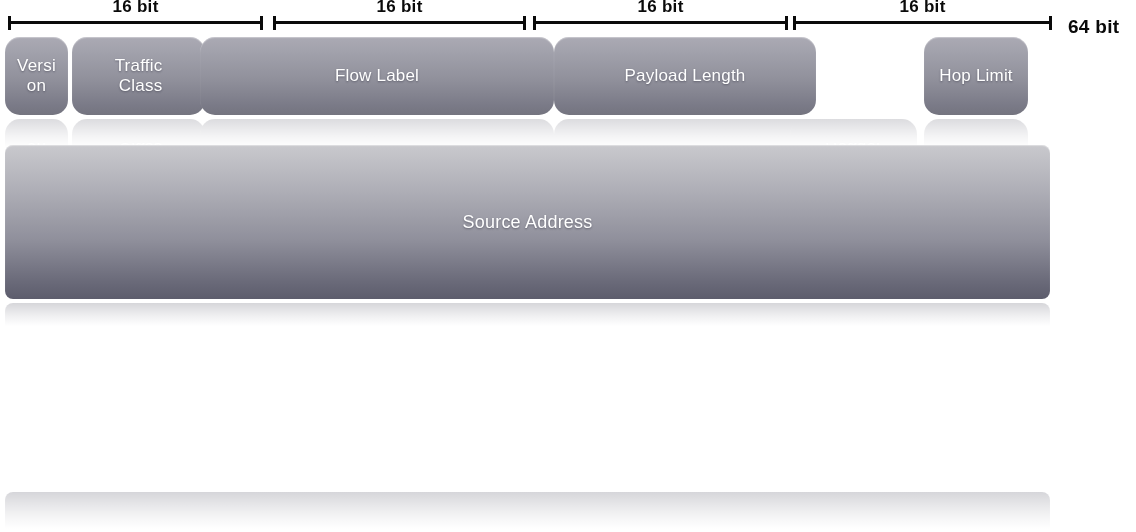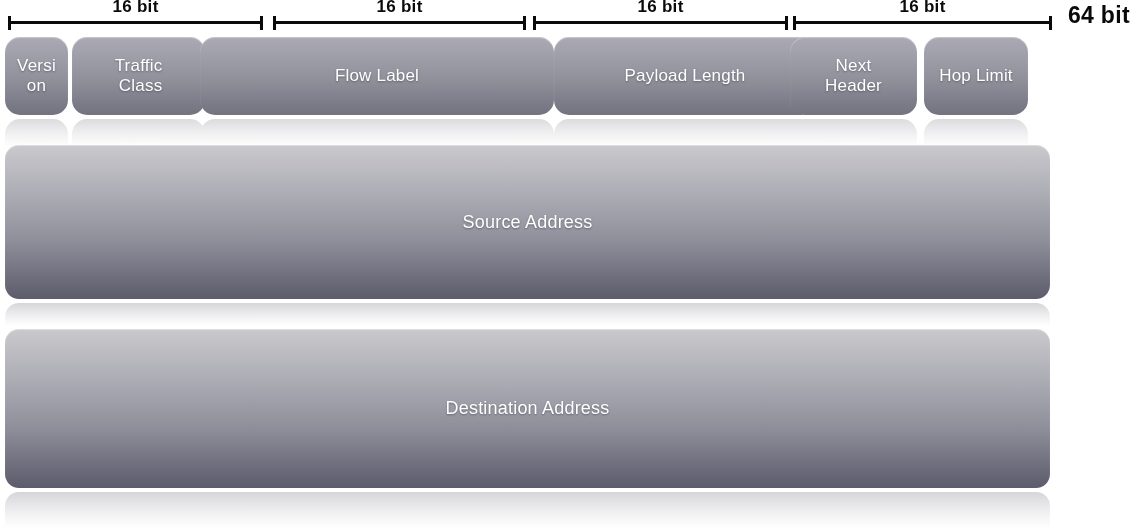"64 bit" .total-label { font-size: 23px -> 19px; top: 2px -> 16px }
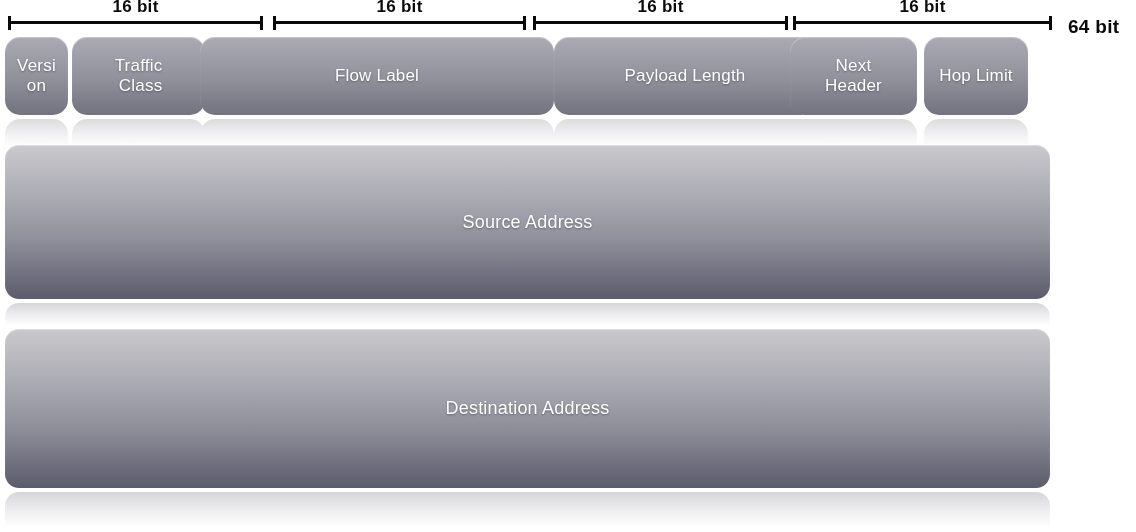"Next" div.fbox { html: <div> <span>Next Header</span> </div> -> none }
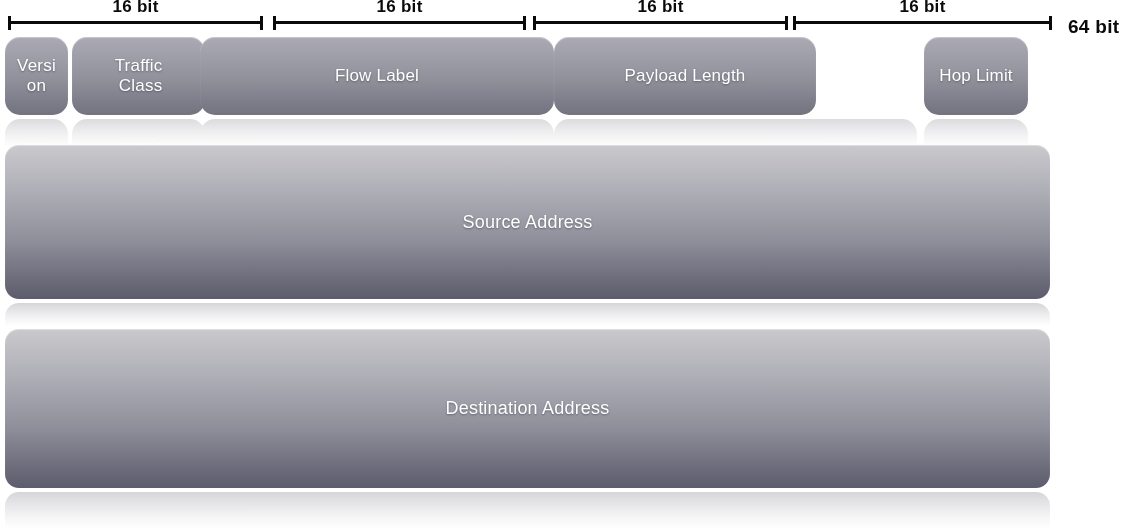"Source Address" .bigbox { border-radius: 14px -> 8px }
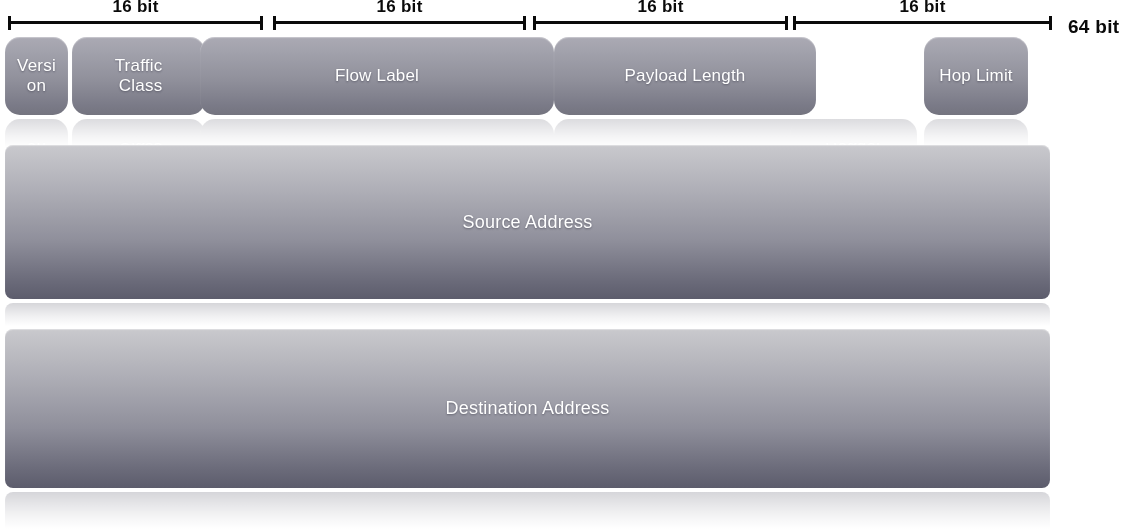"Destination Address" div.bigbox { html: <div> <span>Destination Address</span> </div> -> none }
